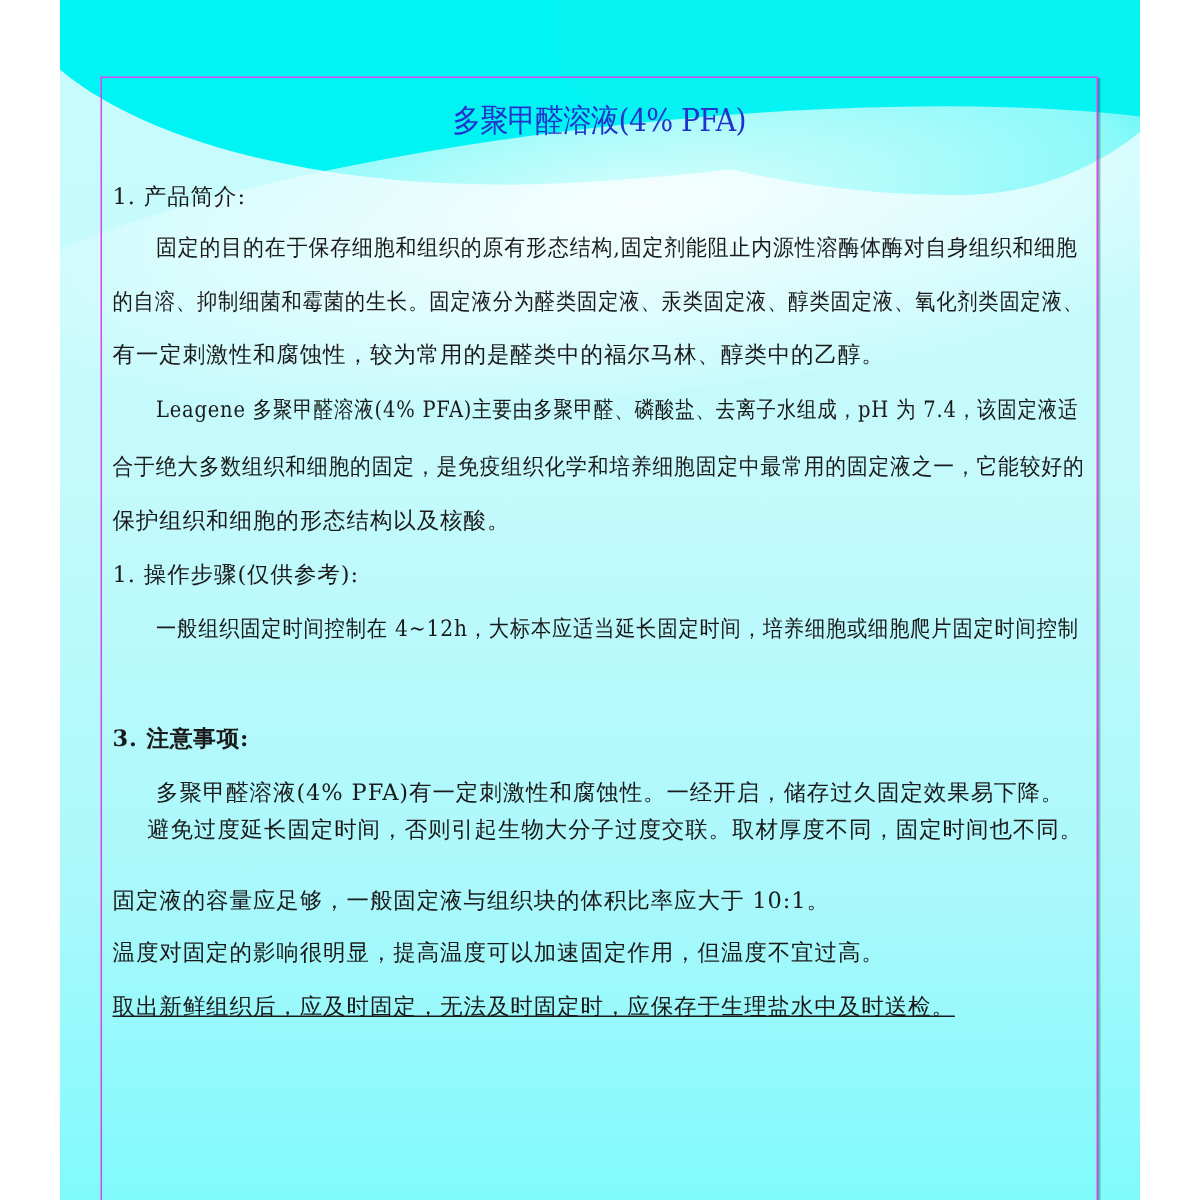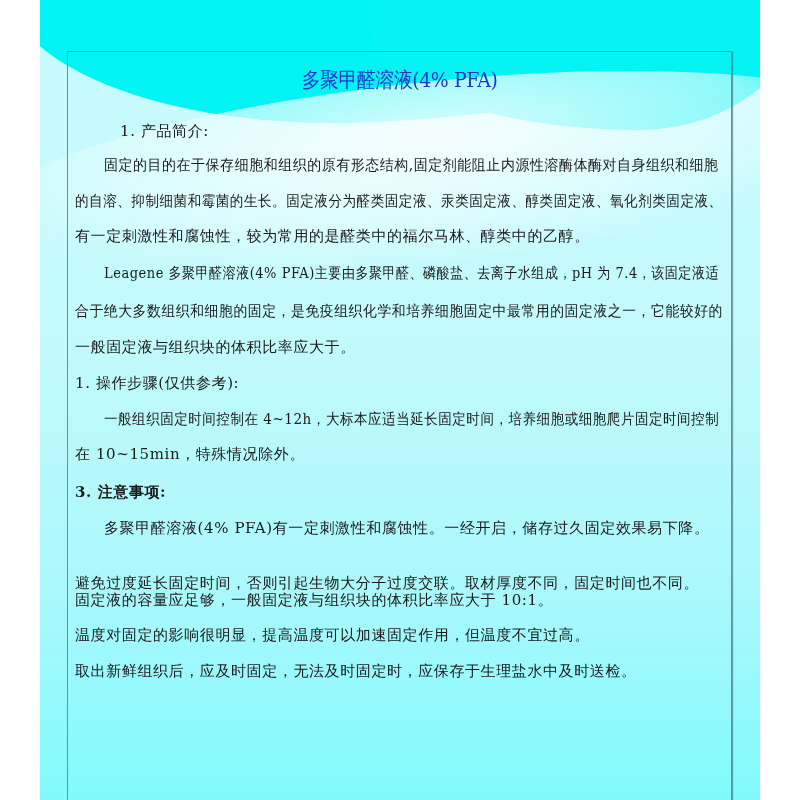"1. 产品简介:" div.line { margin-left: 45px -> none }
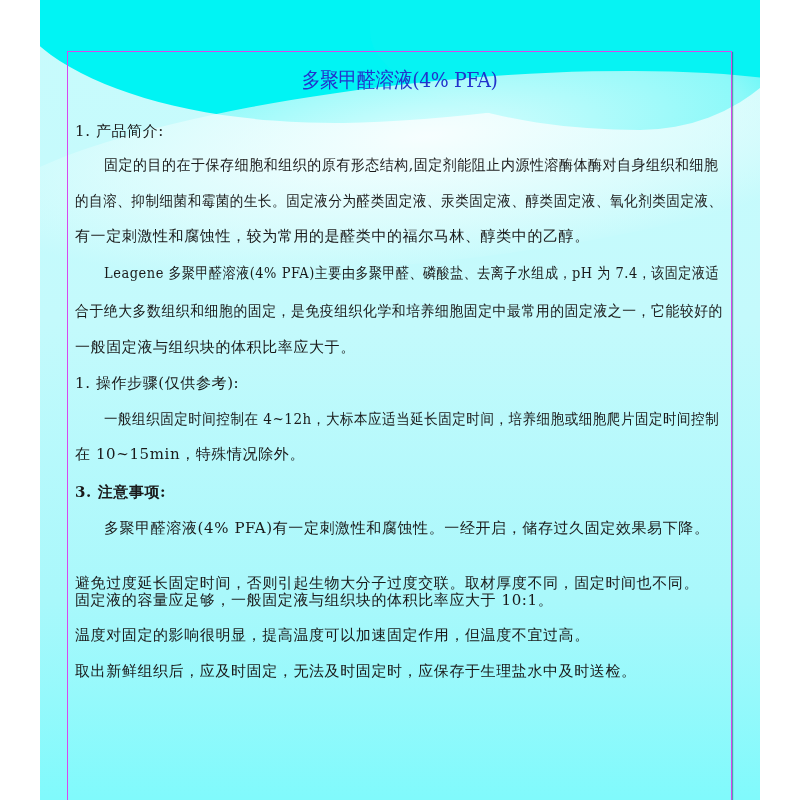"一般固定液与组织块的体积比率应大于。" div.line { text: 一般固定液与组织块的体积比率应大于 -> 保护组织和细胞的形态结构以及核酸 }
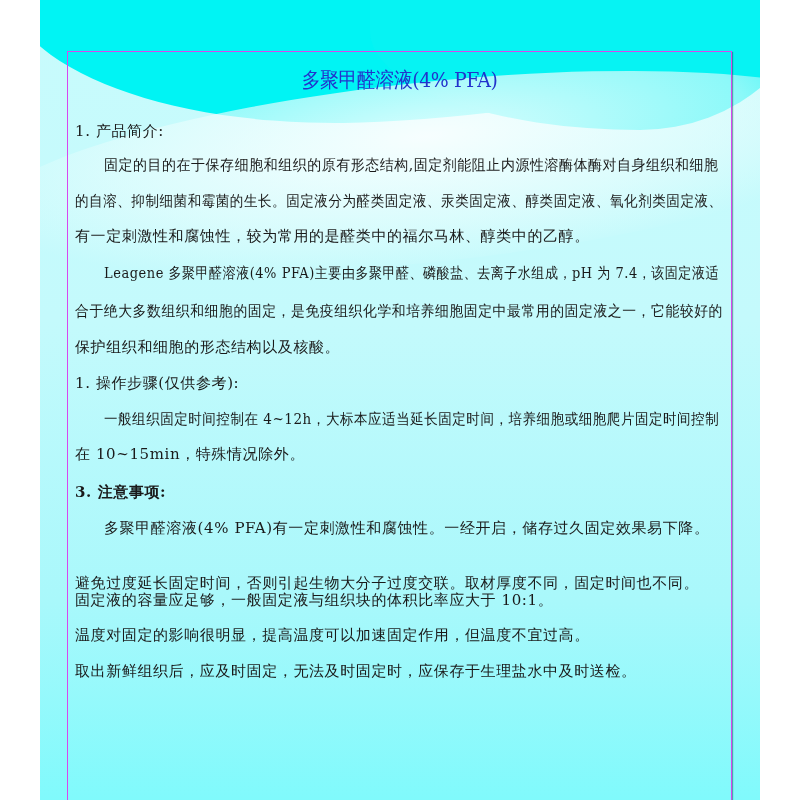"在 10~15min，特殊情况除外。" div.line { html: <div>在 10~15min，特殊情况除外。</div> -> none }
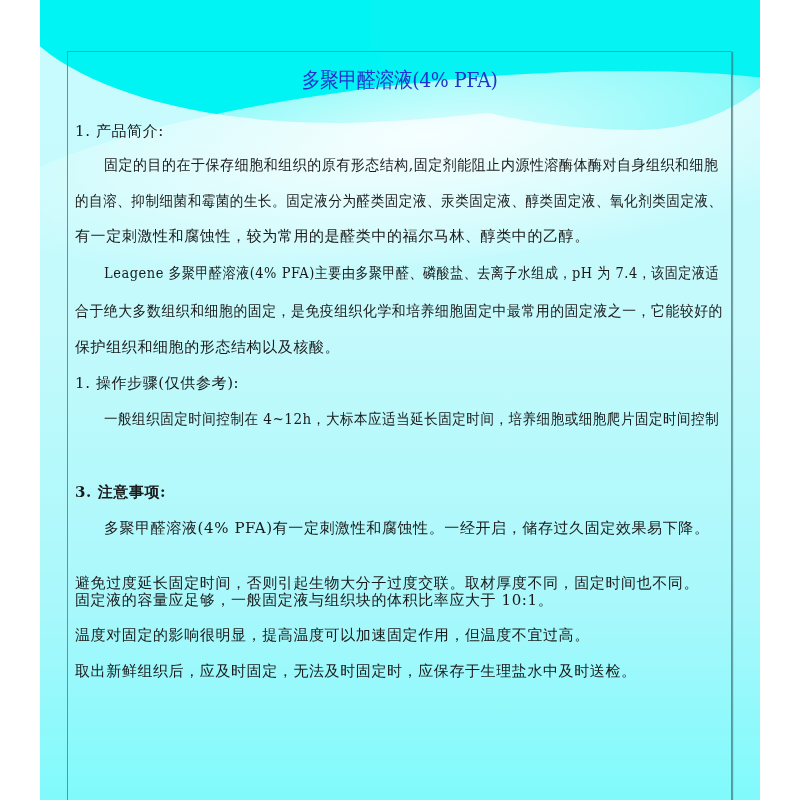"避免过度延长固定时间，否则引起生物大分子过度交联。取材厚度不同，固定时间也不同。" div.line { margin-left: none -> 23px; top: 522px -> 492px }
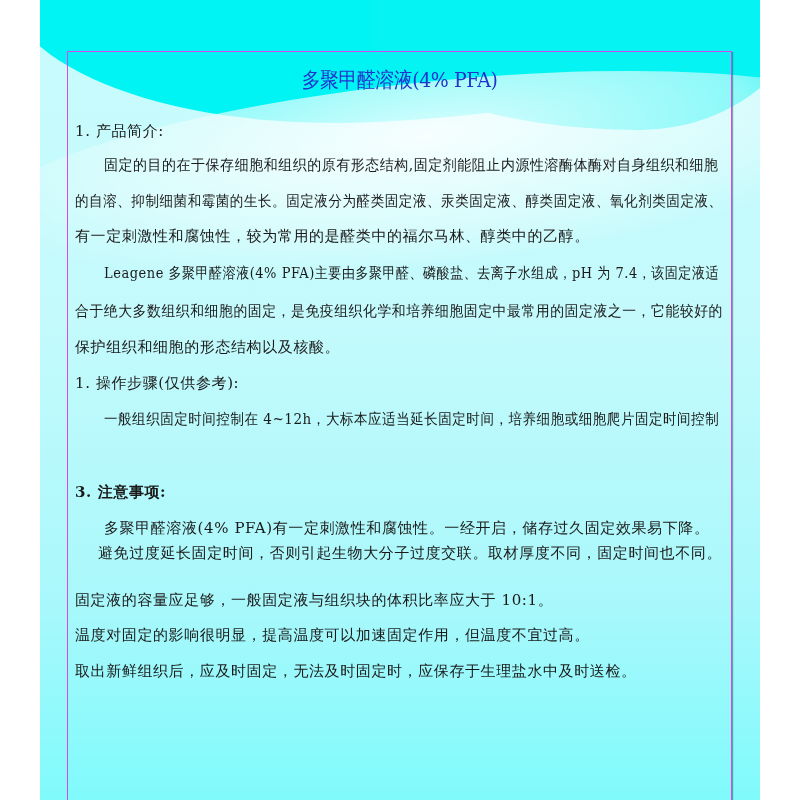"取出新鲜组织后，应及时固定，无法及时固定时，应保存于生理盐水中及时送检。" div.line { text-decoration: none -> underline }
